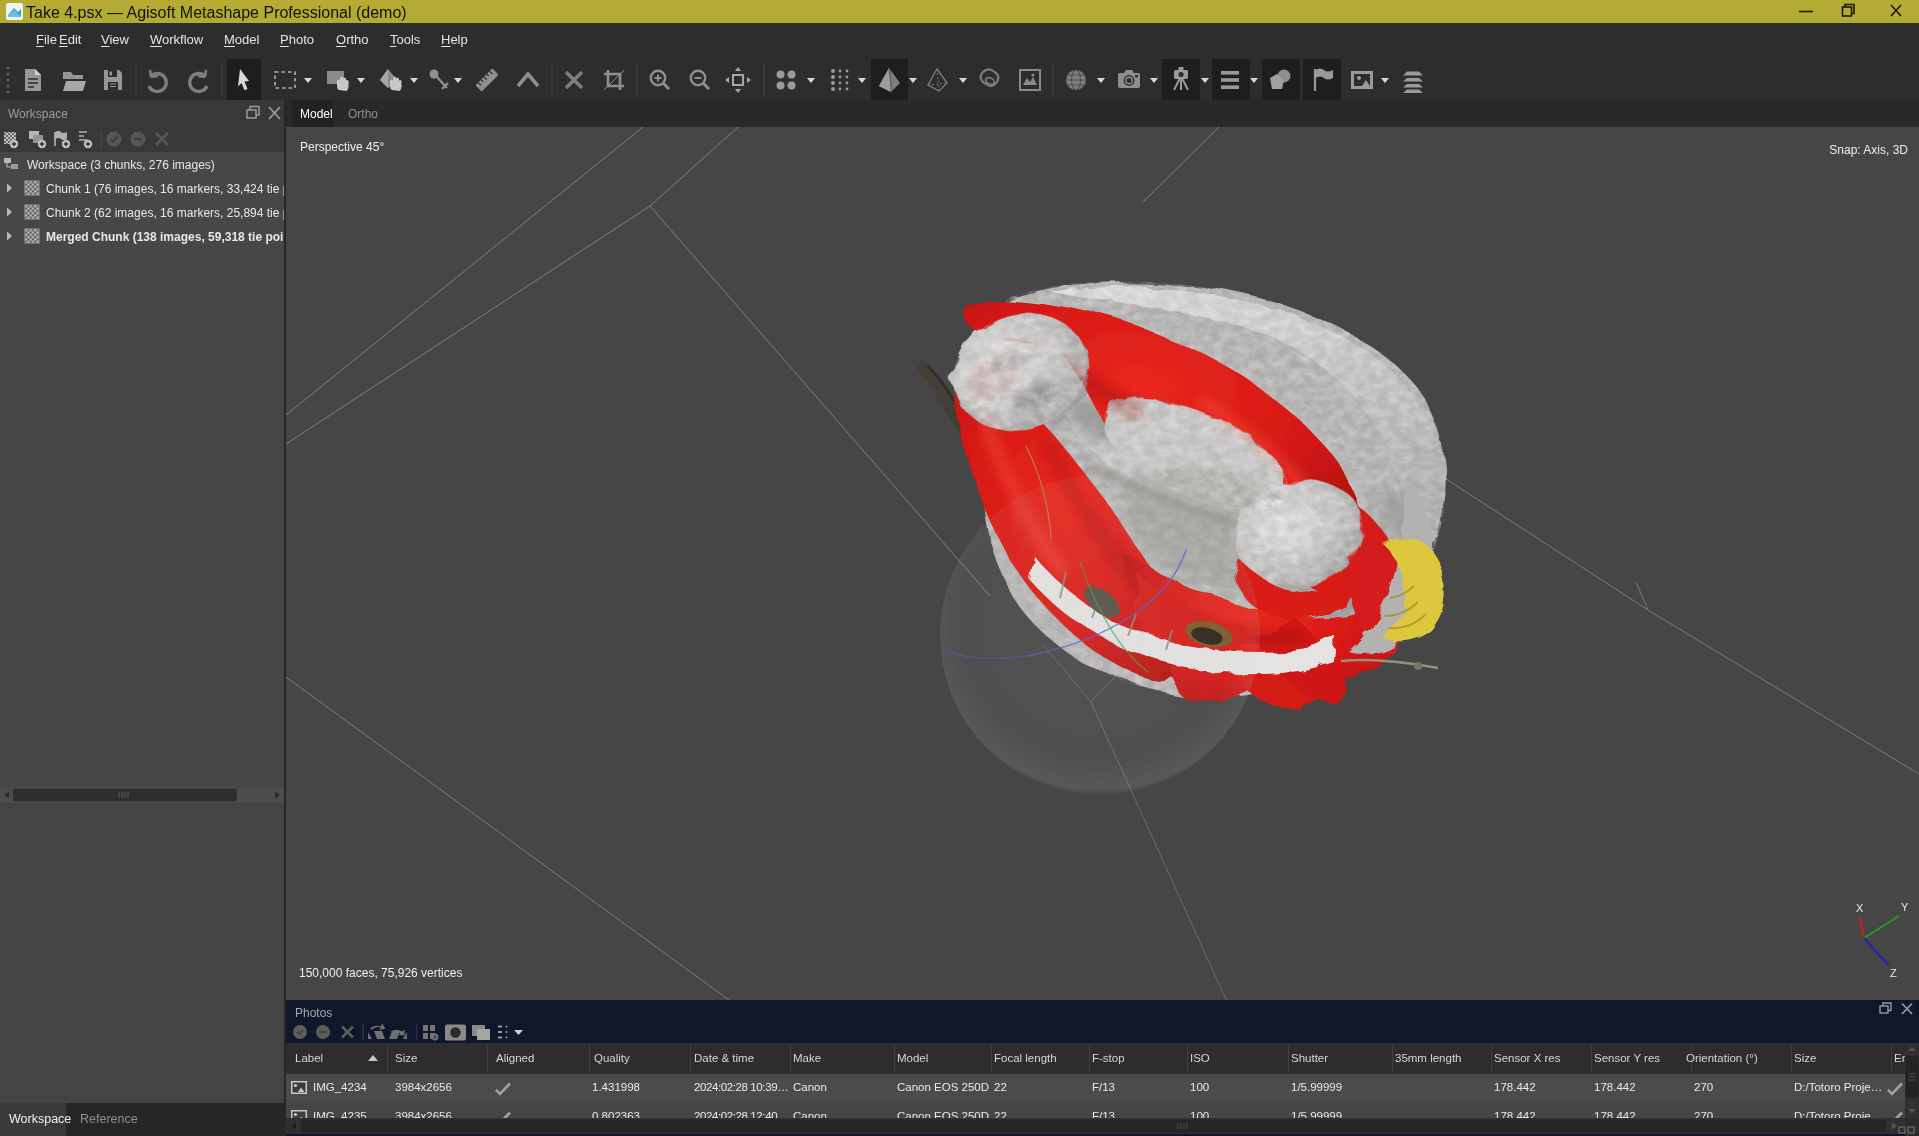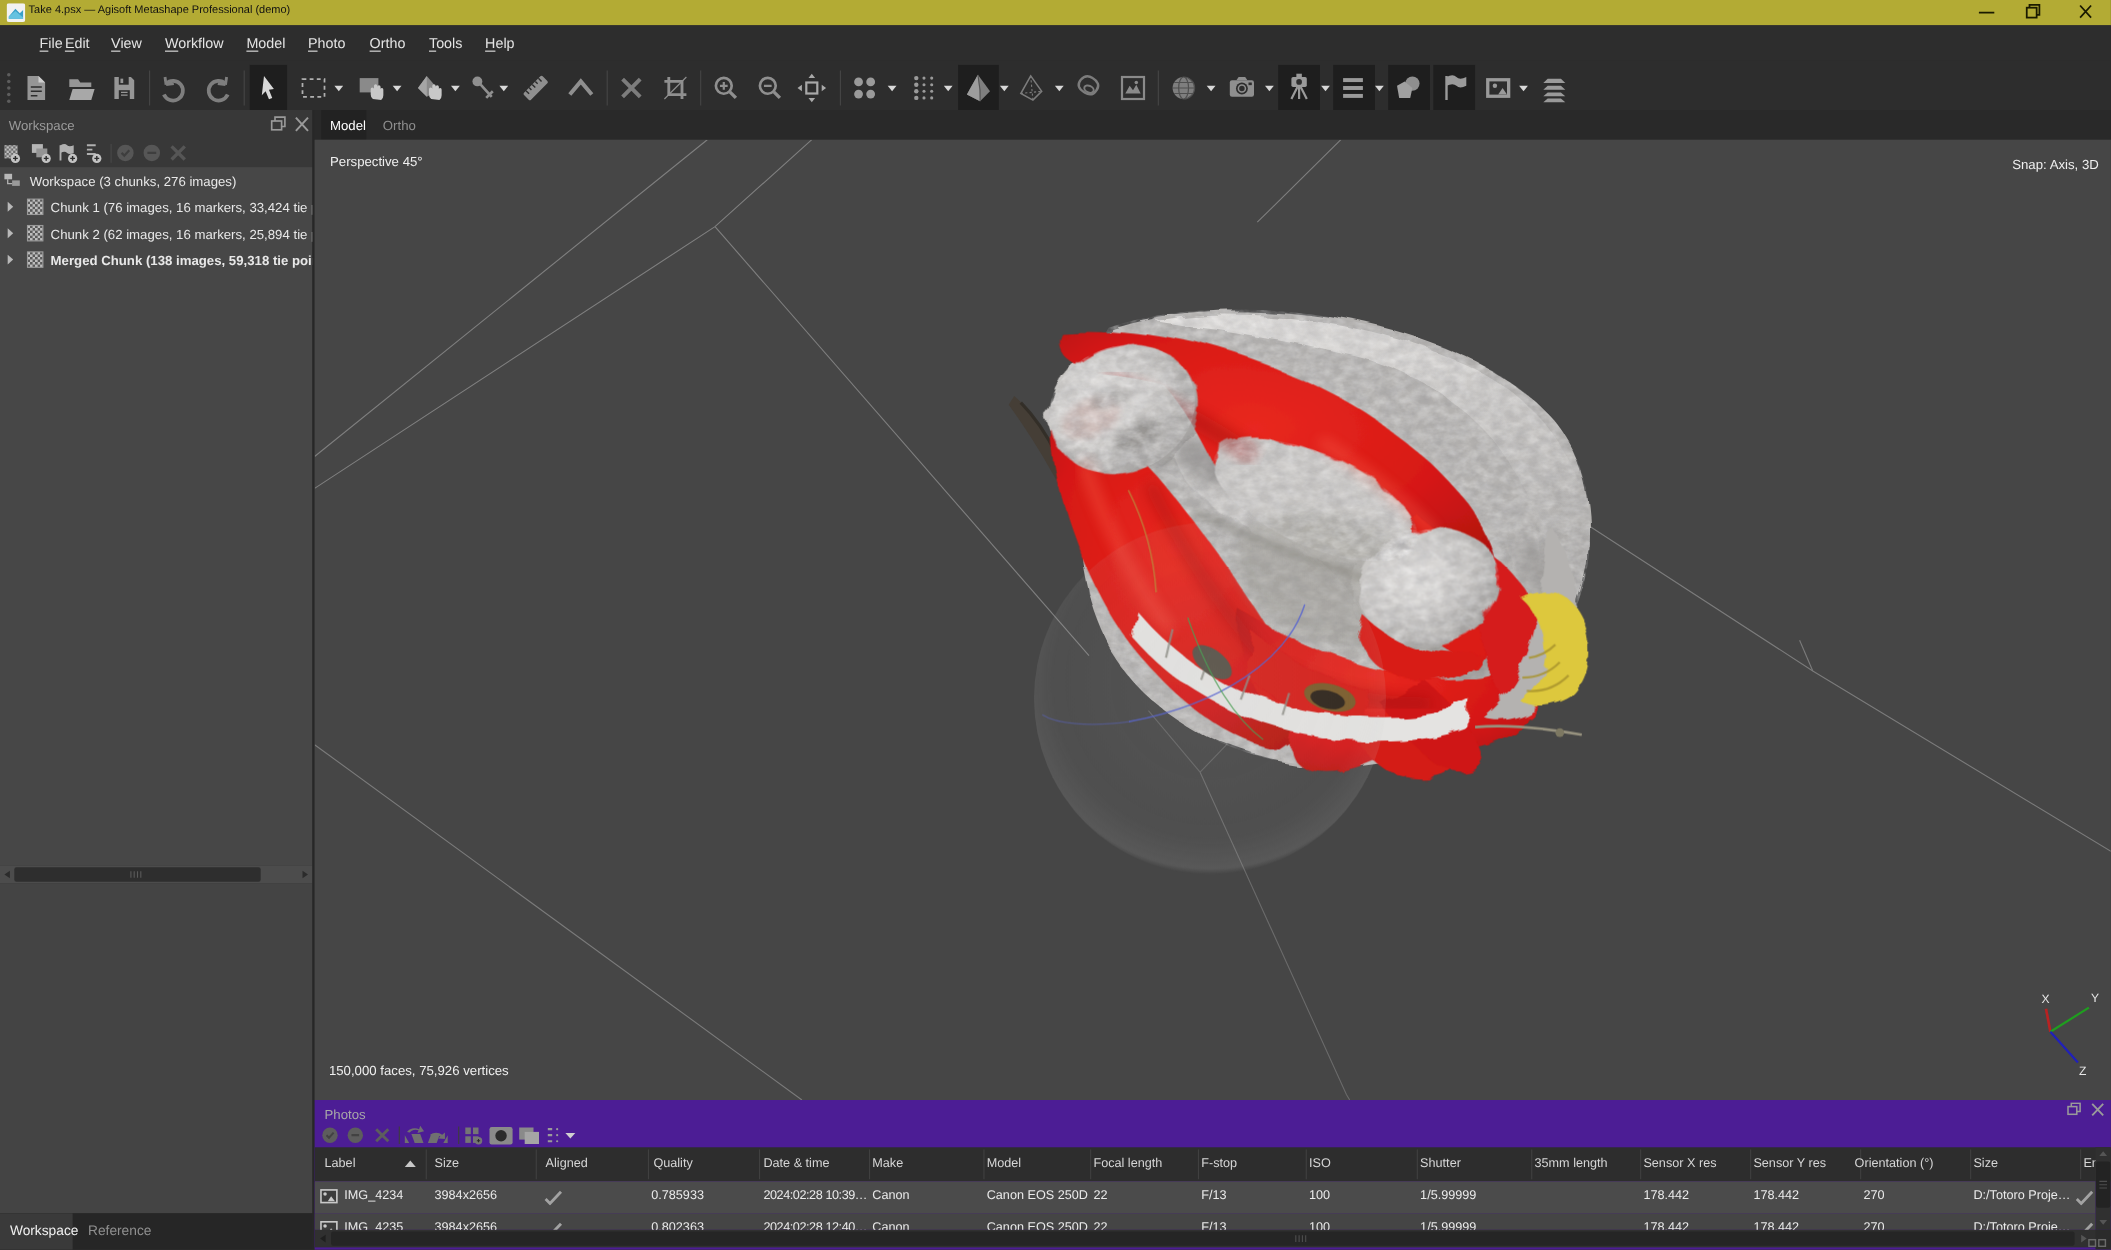"Take 4.psx — Agisoft Metashape" #titlebar { font-size: 10px -> 16px }
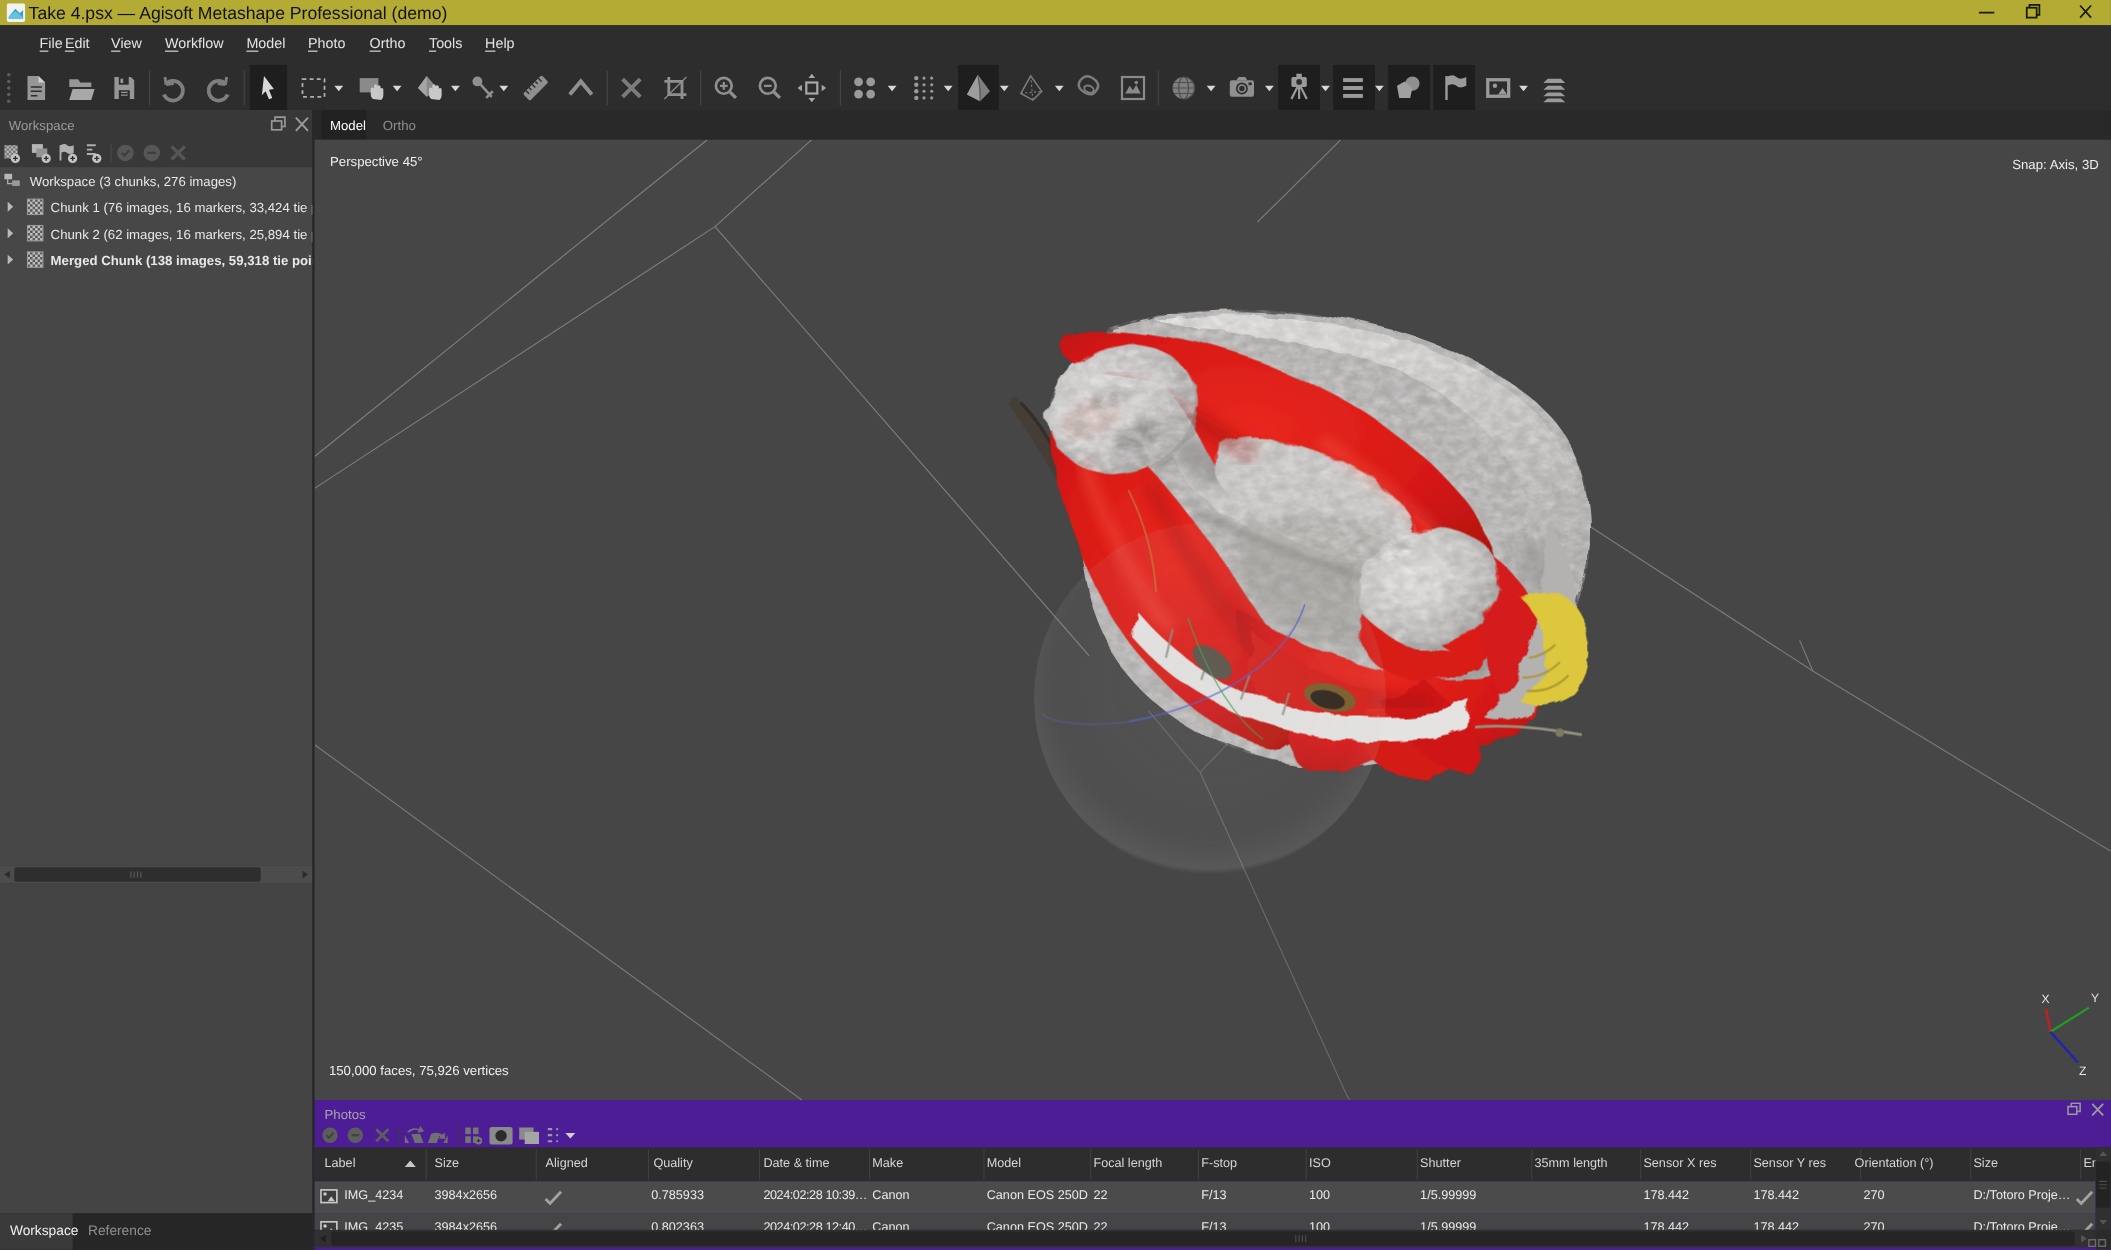"Photos" #photos { background: #4c1d95 -> #0f172a }
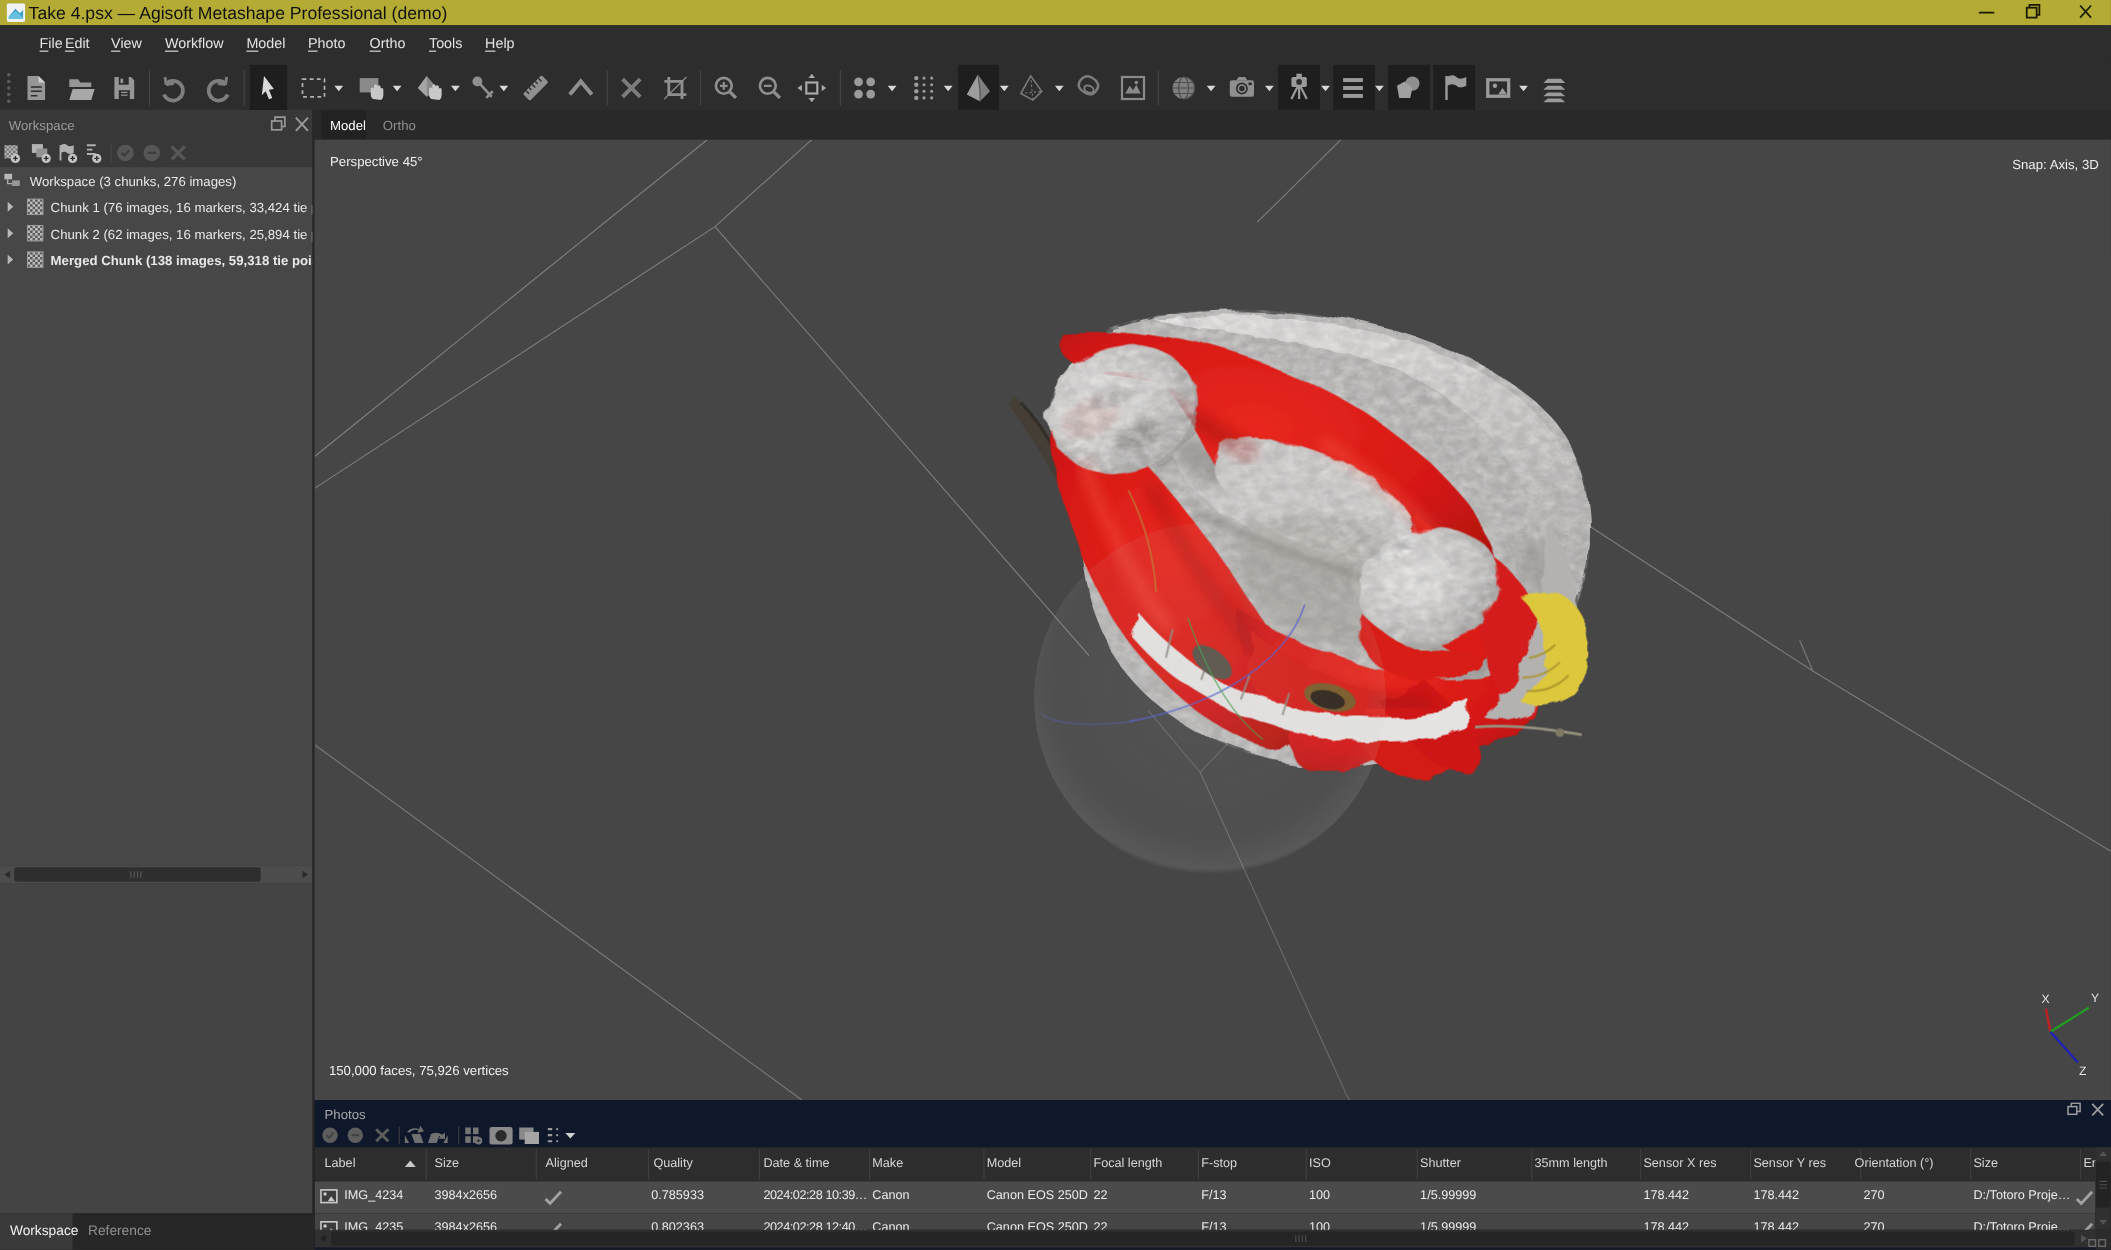"0.785933" span.abs { text: 0.785933 -> 1.431998 }
